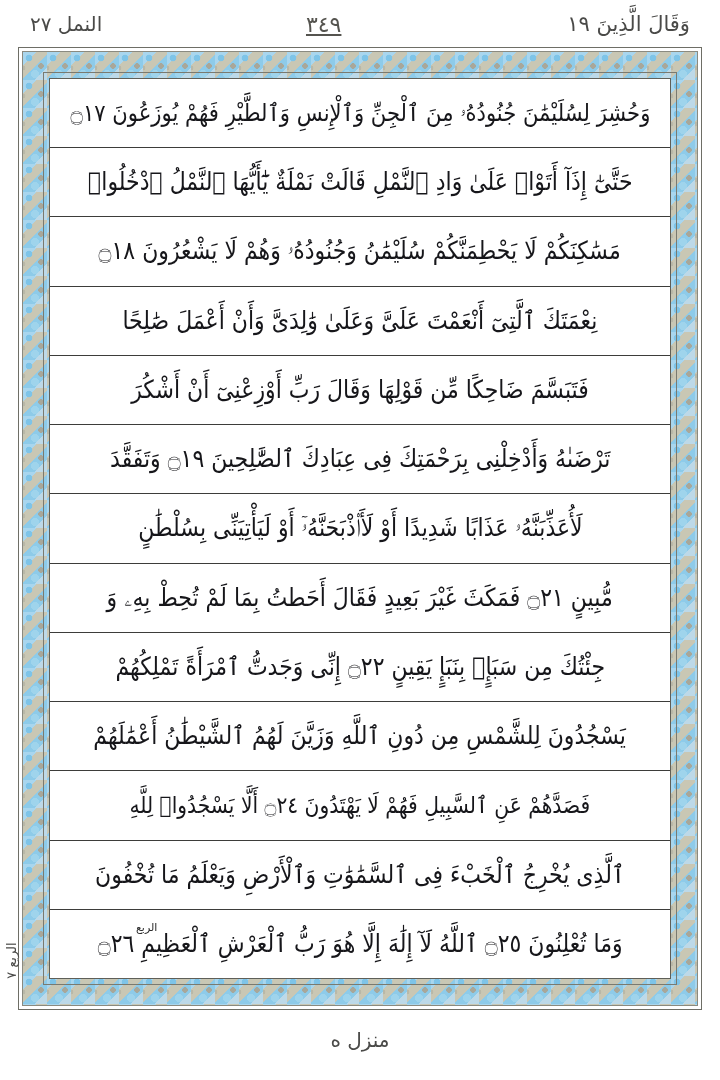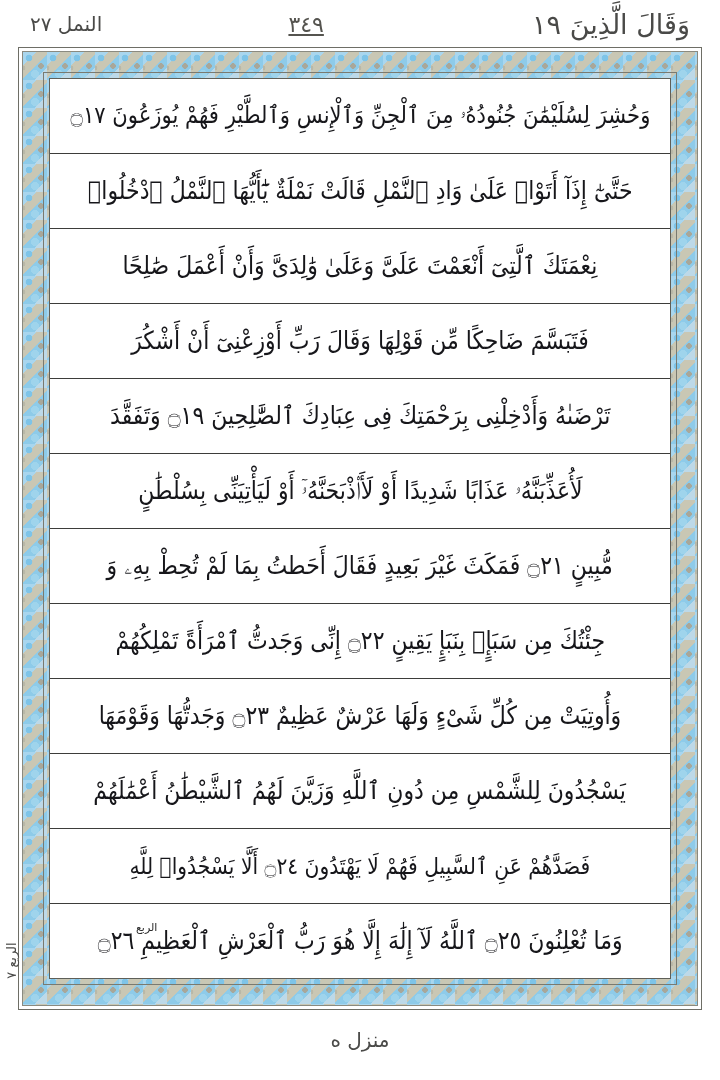"وَقَالَ الَّذِينَ ١٩" .header-juz { font-size: 27px -> 21px }
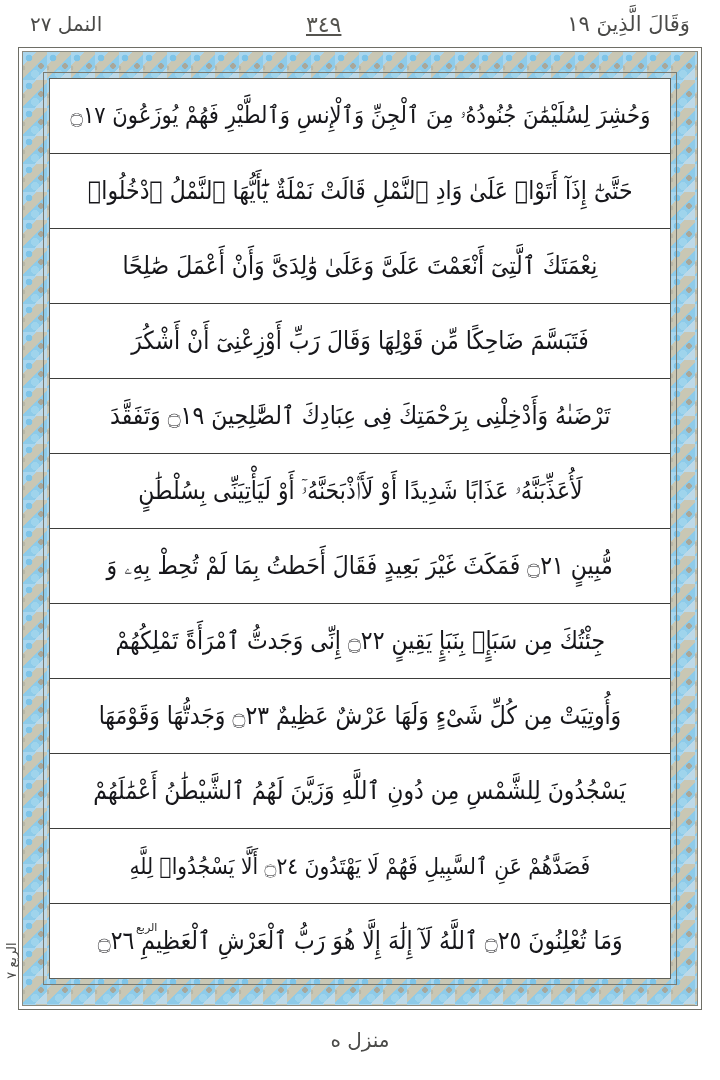"مَسَٰكِنَكُمْ لَا يَحْطِمَنَّكُمْ" div.ayah-line { html: none -> <div> <span>مَسَٰكِنَكُمْ لَا يَحْطِمَنَّكُمْ سُلَيْمَٰنُ وَجُنُودُهُۥ وَهُمْ لَا يَشْعُرُونَ ۝١٨</span> </div> }
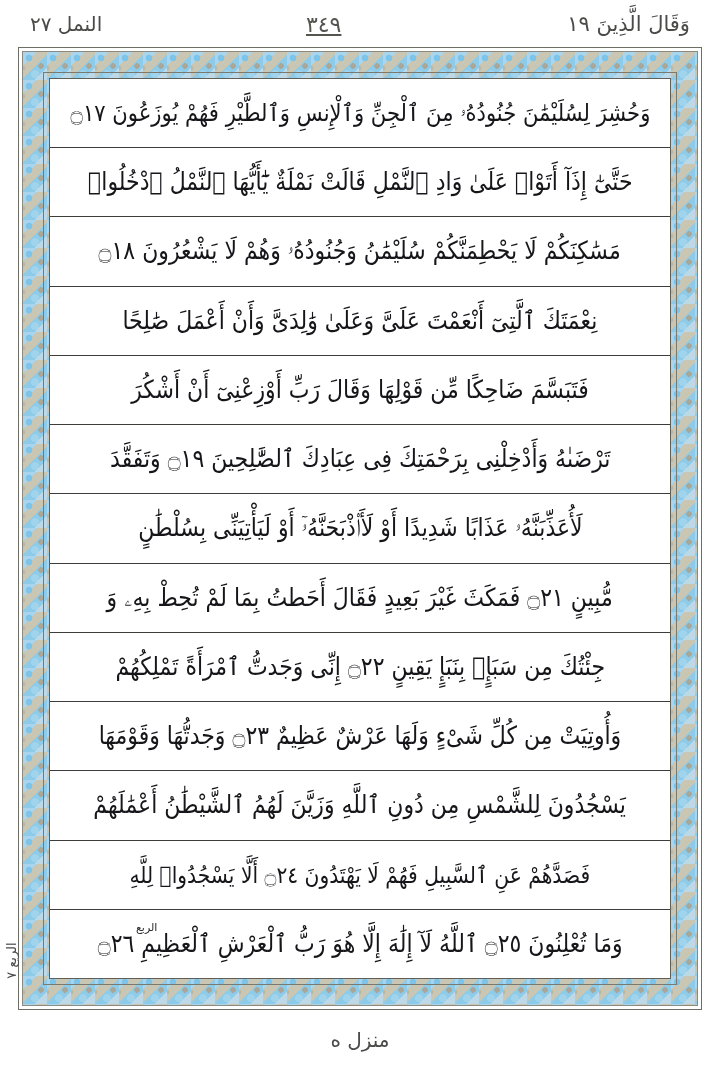"وَأُوتِيَتْ مِن كُلِّ شَىْءٍ وَلَهَا" div.ayah-line { html: <div> <span>وَأُوتِيَتْ مِن كُلِّ شَىْءٍ وَلَهَا عَرْشٌ عَظِيمٌ ۝٢٣ وَجَدتُّهَا وَقَوْمَهَا</span> </div> -> none }
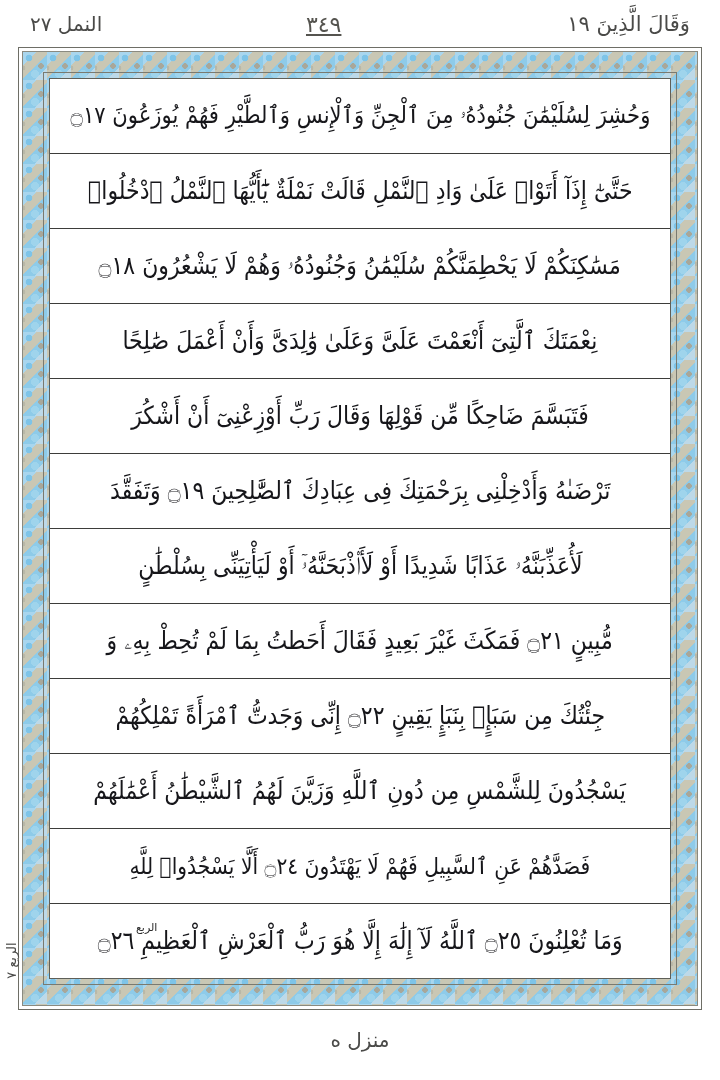"ٱلَّذِى يُخْرِجُ ٱلْخَبْءَ فِى" div.ayah-line { html: none -> <div> <span>ٱلَّذِى يُخْرِجُ ٱلْخَبْءَ فِى ٱلسَّمَٰوَٰتِ وَٱلْأَرْضِ وَيَعْلَمُ مَا تُخْفُونَ</span> </div> }
